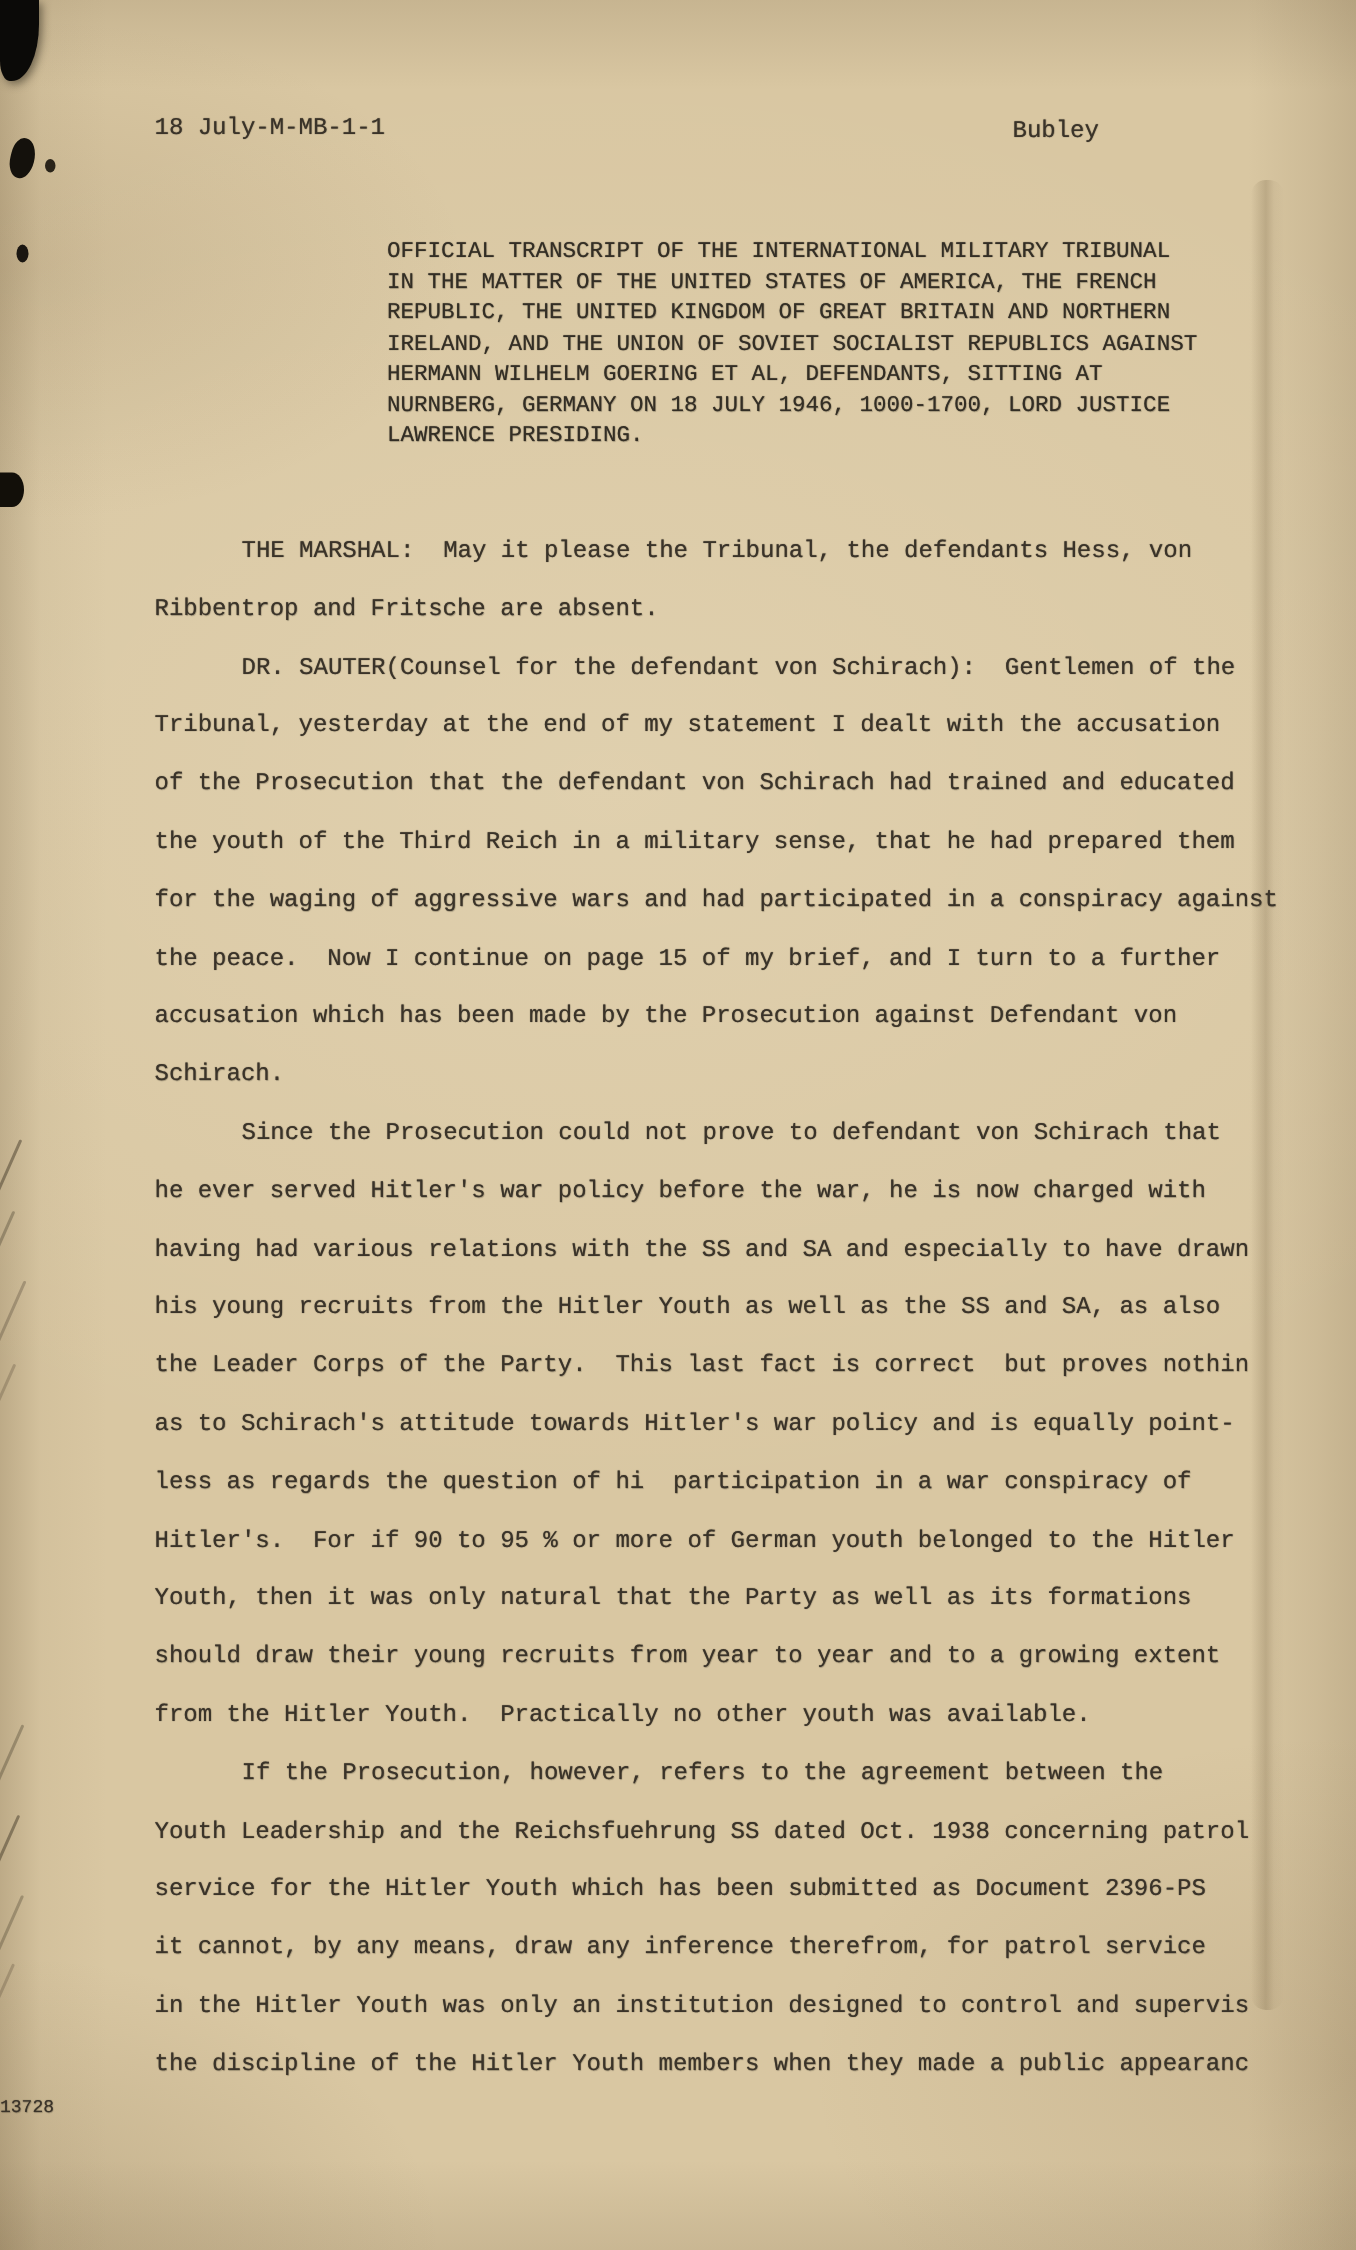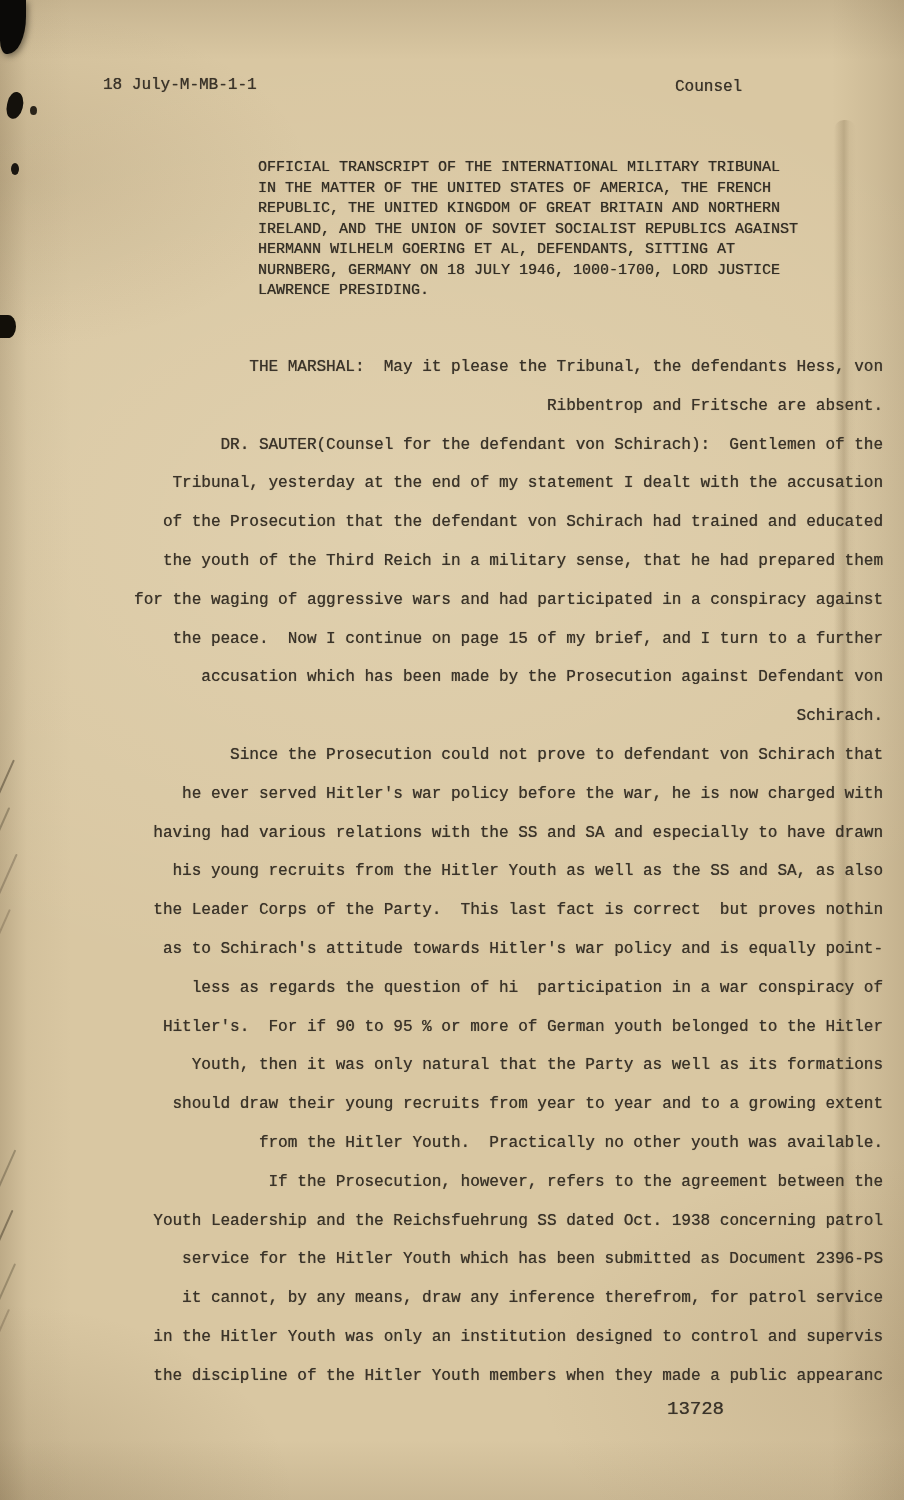"Counsel" span.typed { text: Counsel -> Bubley }
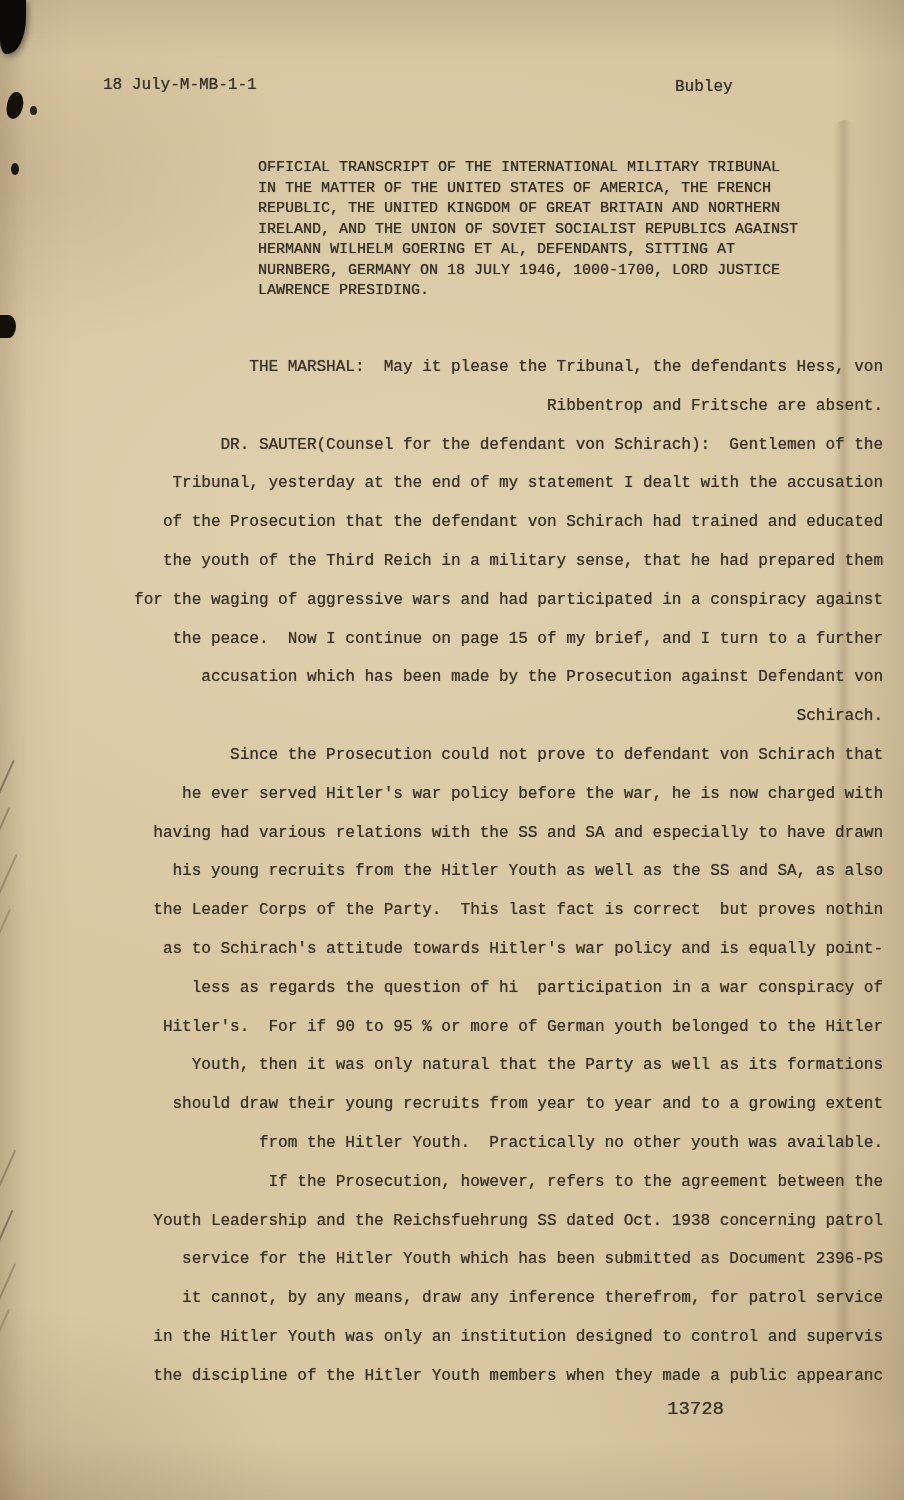"THE MARSHAL: May it please" .body-text { text-align: right -> none }
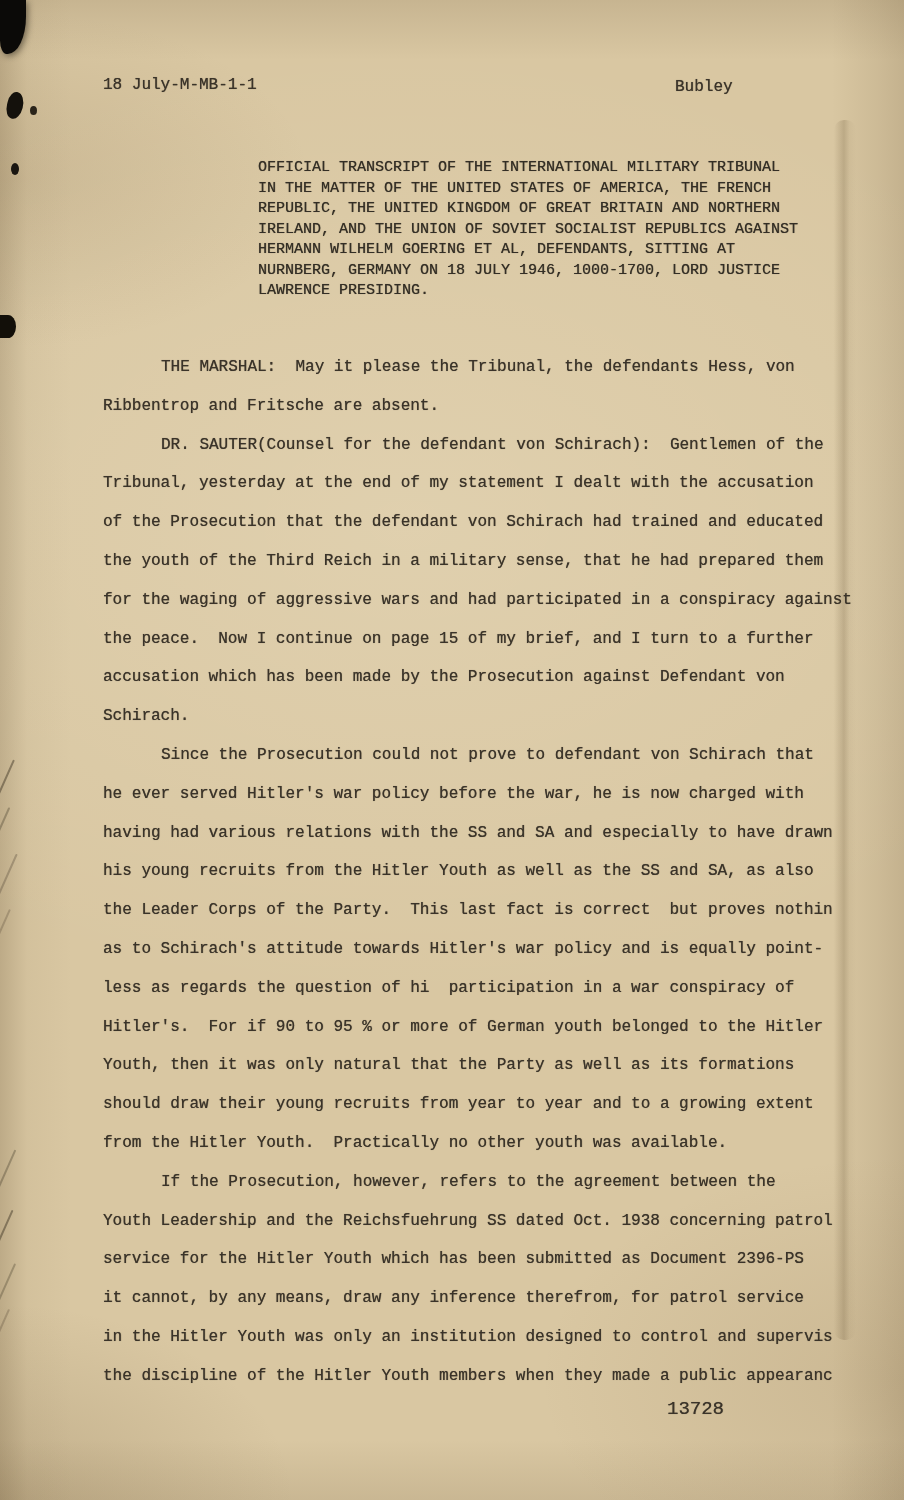"13728" .footer-number { font-size: 19px -> 12px; text-align: right -> left }
